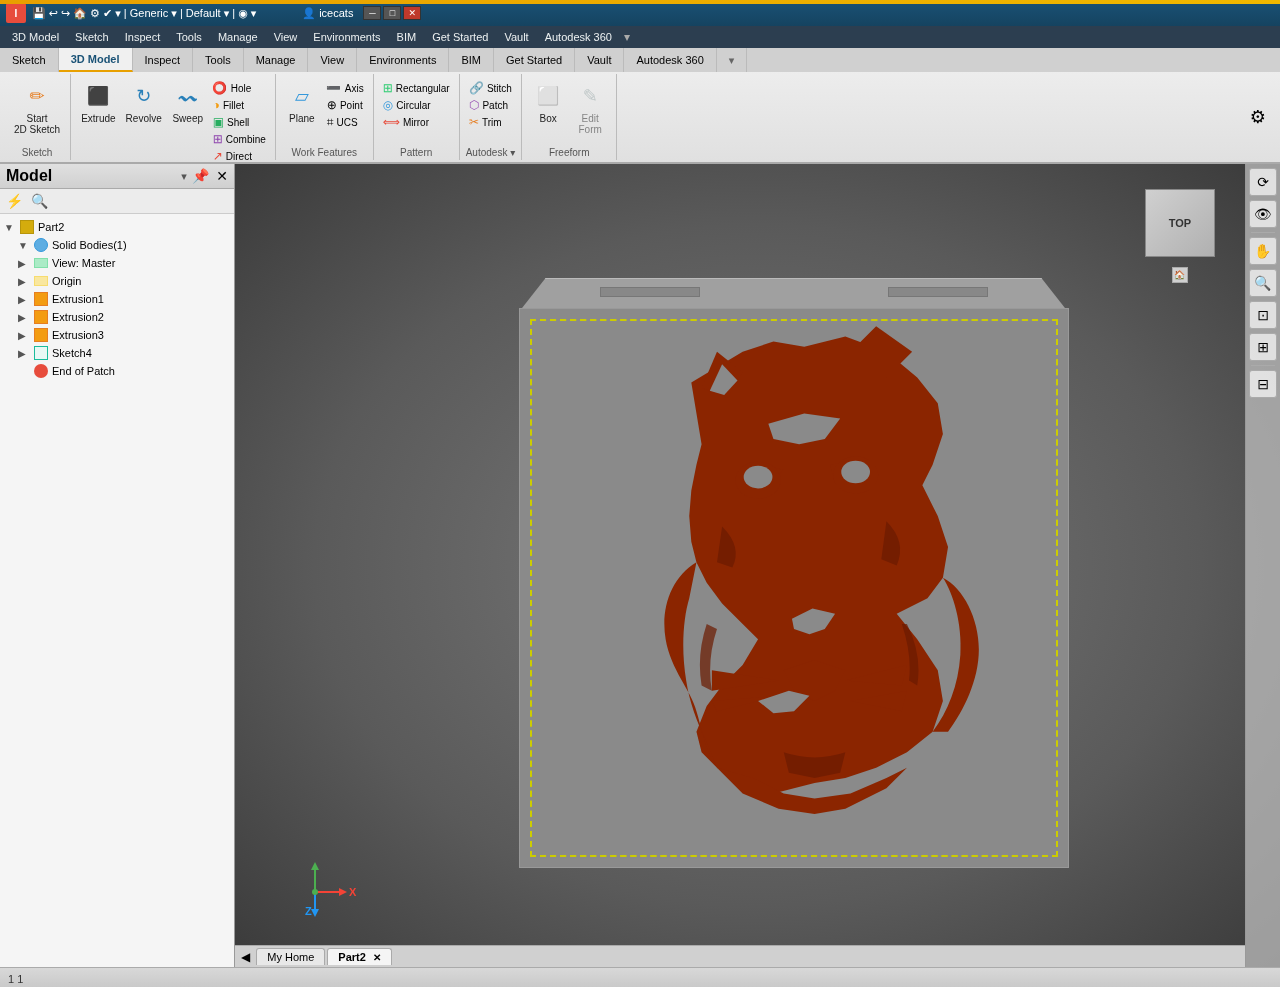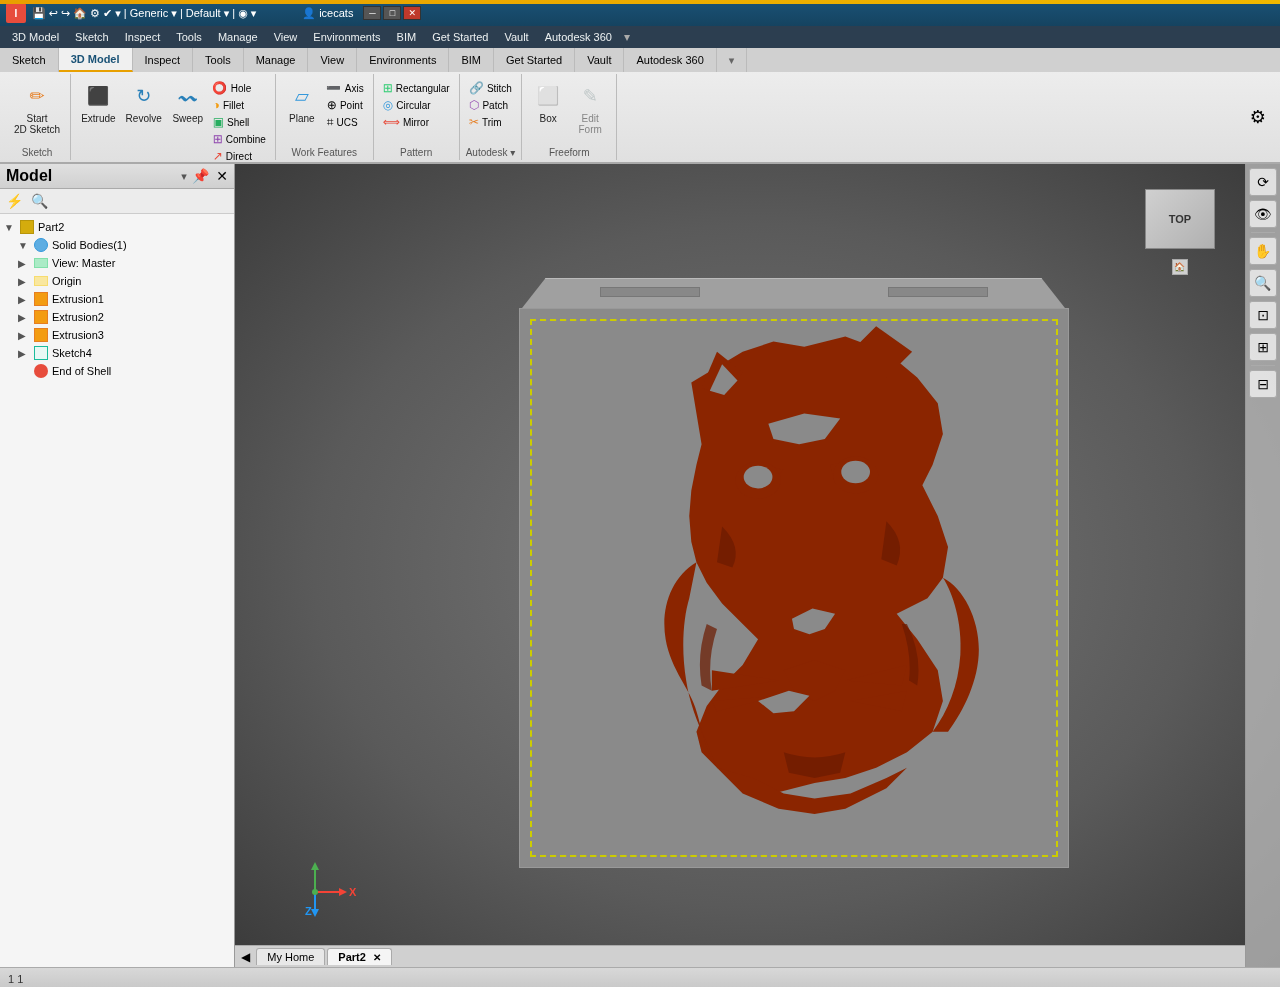"TOP" .view-cube-box { height: 60px -> 68px }
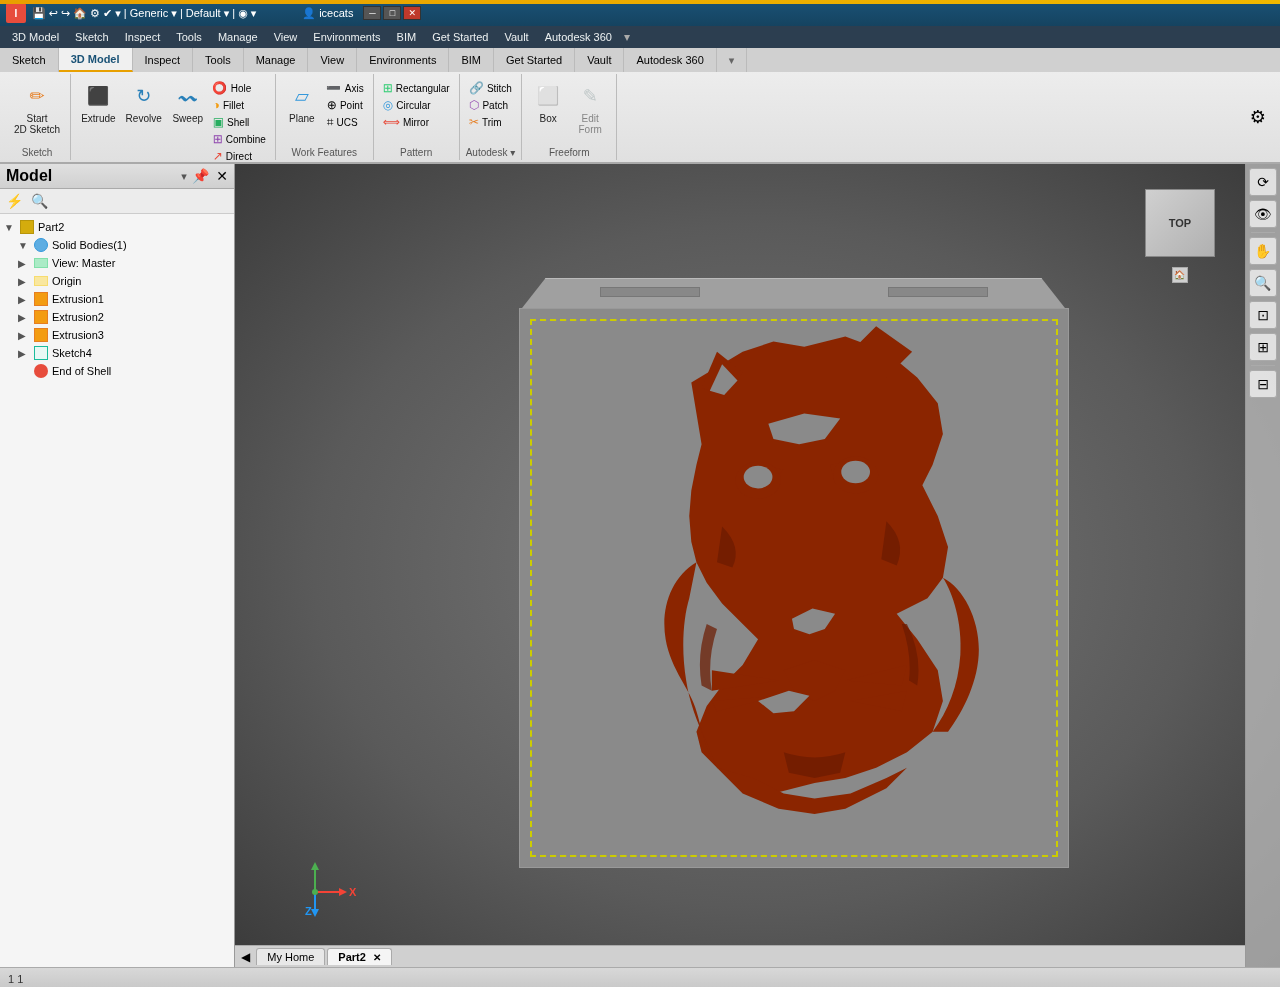"End of Shell" span.tree-label { text: Shell -> Patch }
